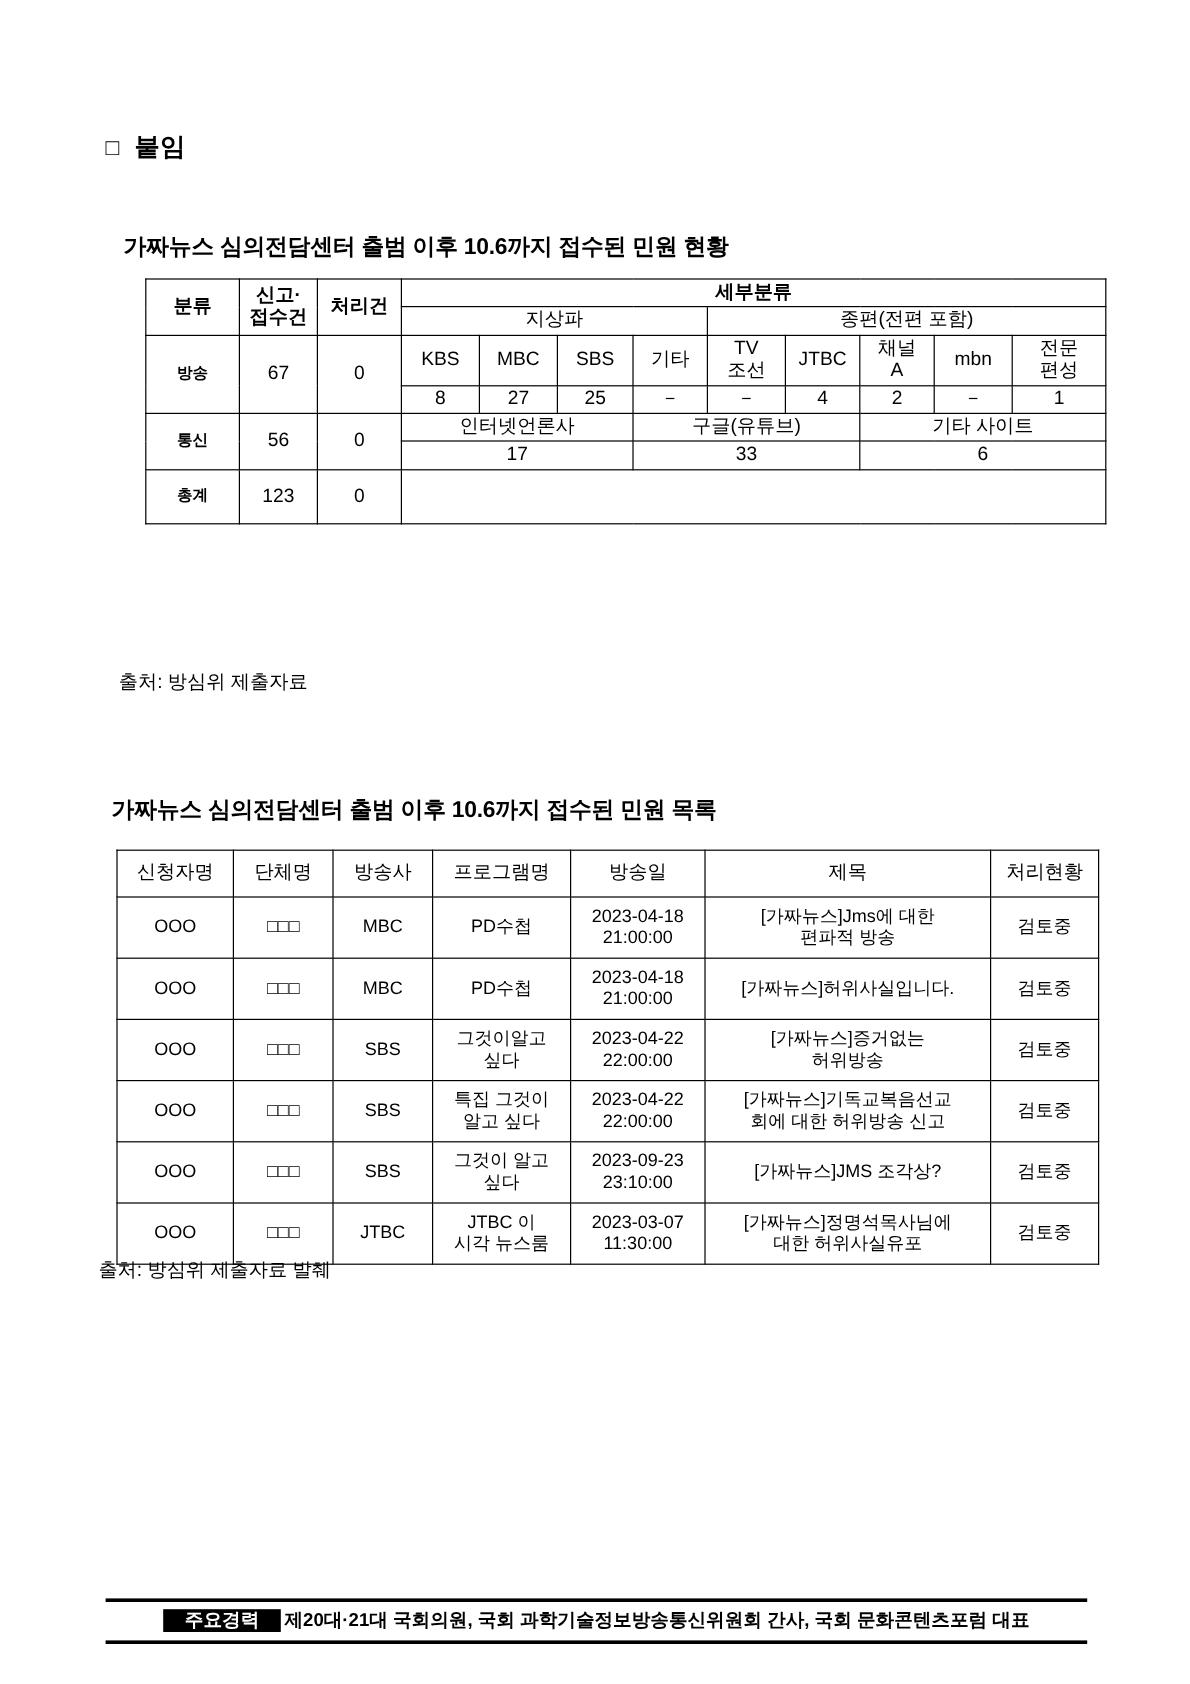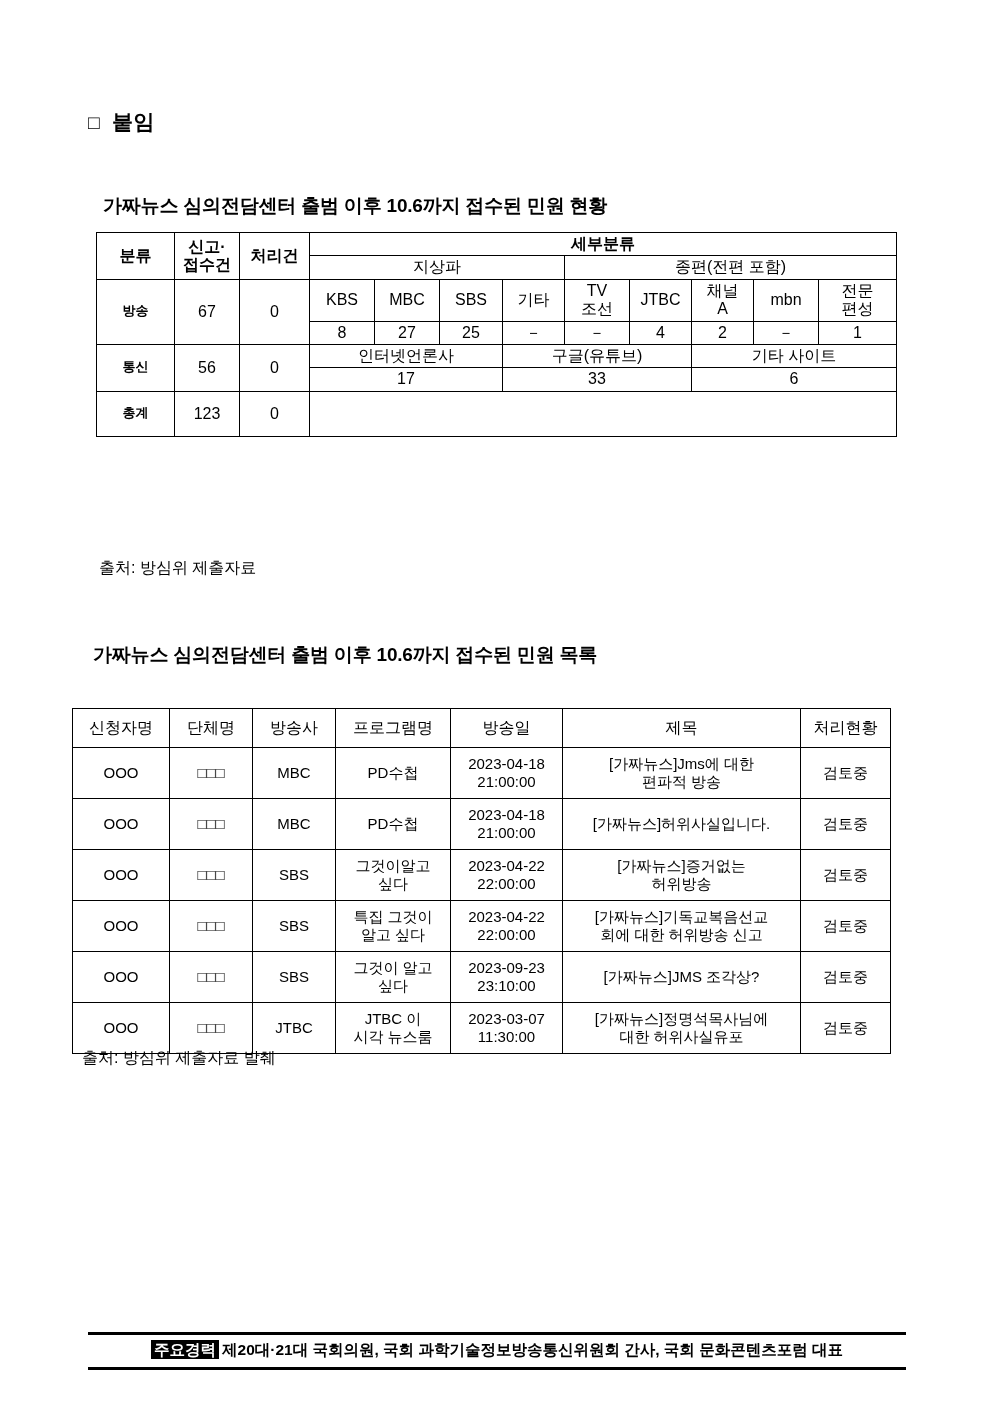"분류" table { margin-left: none -> 25px }
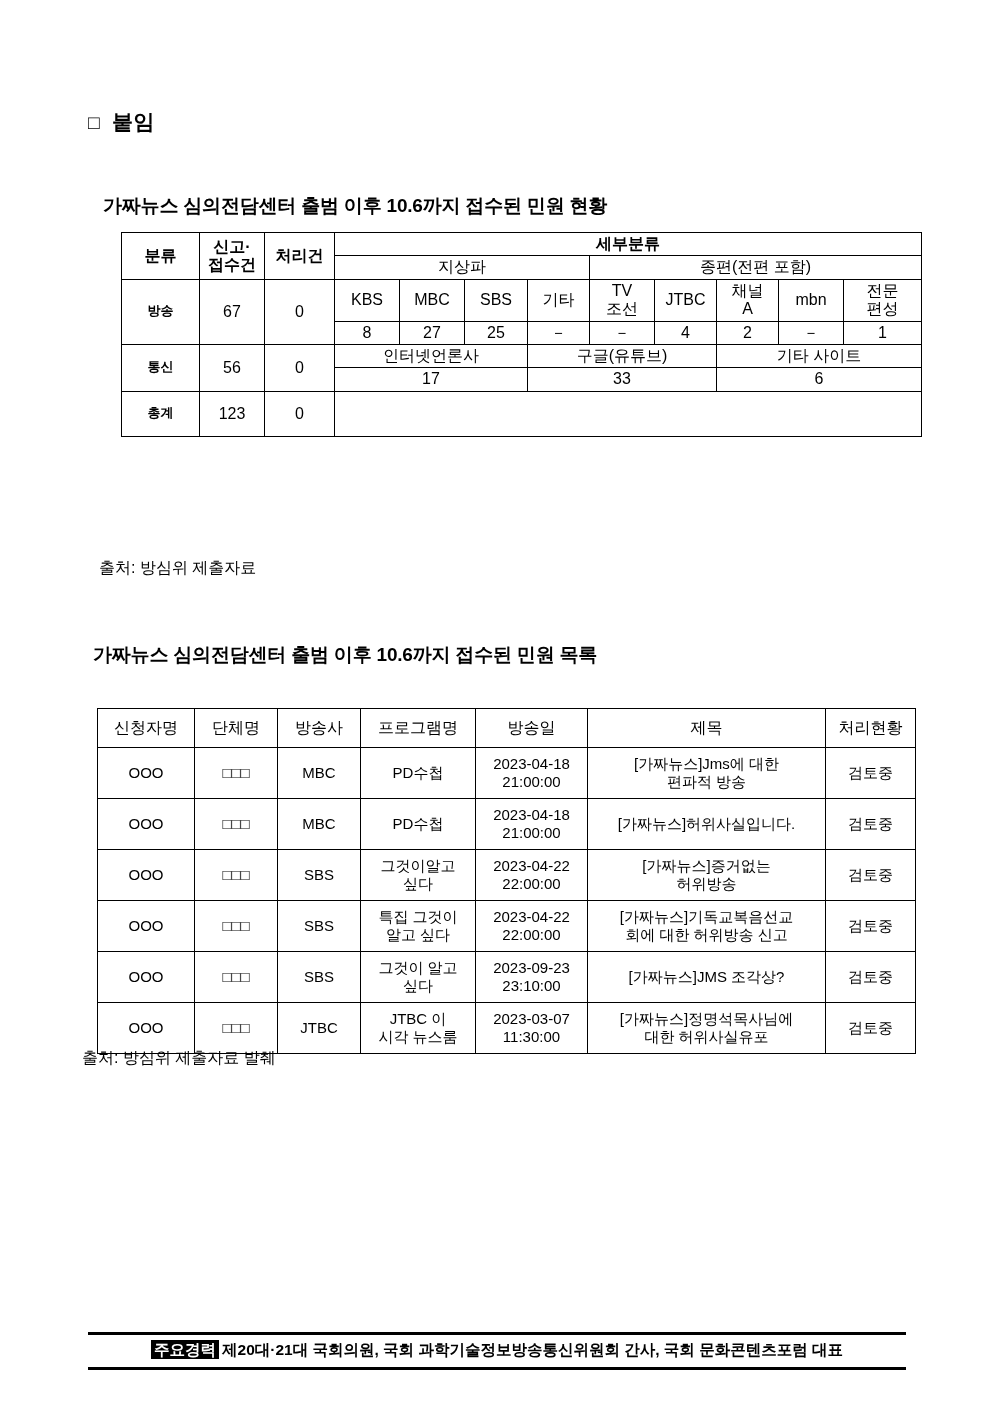"가짜뉴스 심의전담센터 출범 이후 10.6까지 접수된 민원 목록" #title-2 { top: 642px -> 662px }
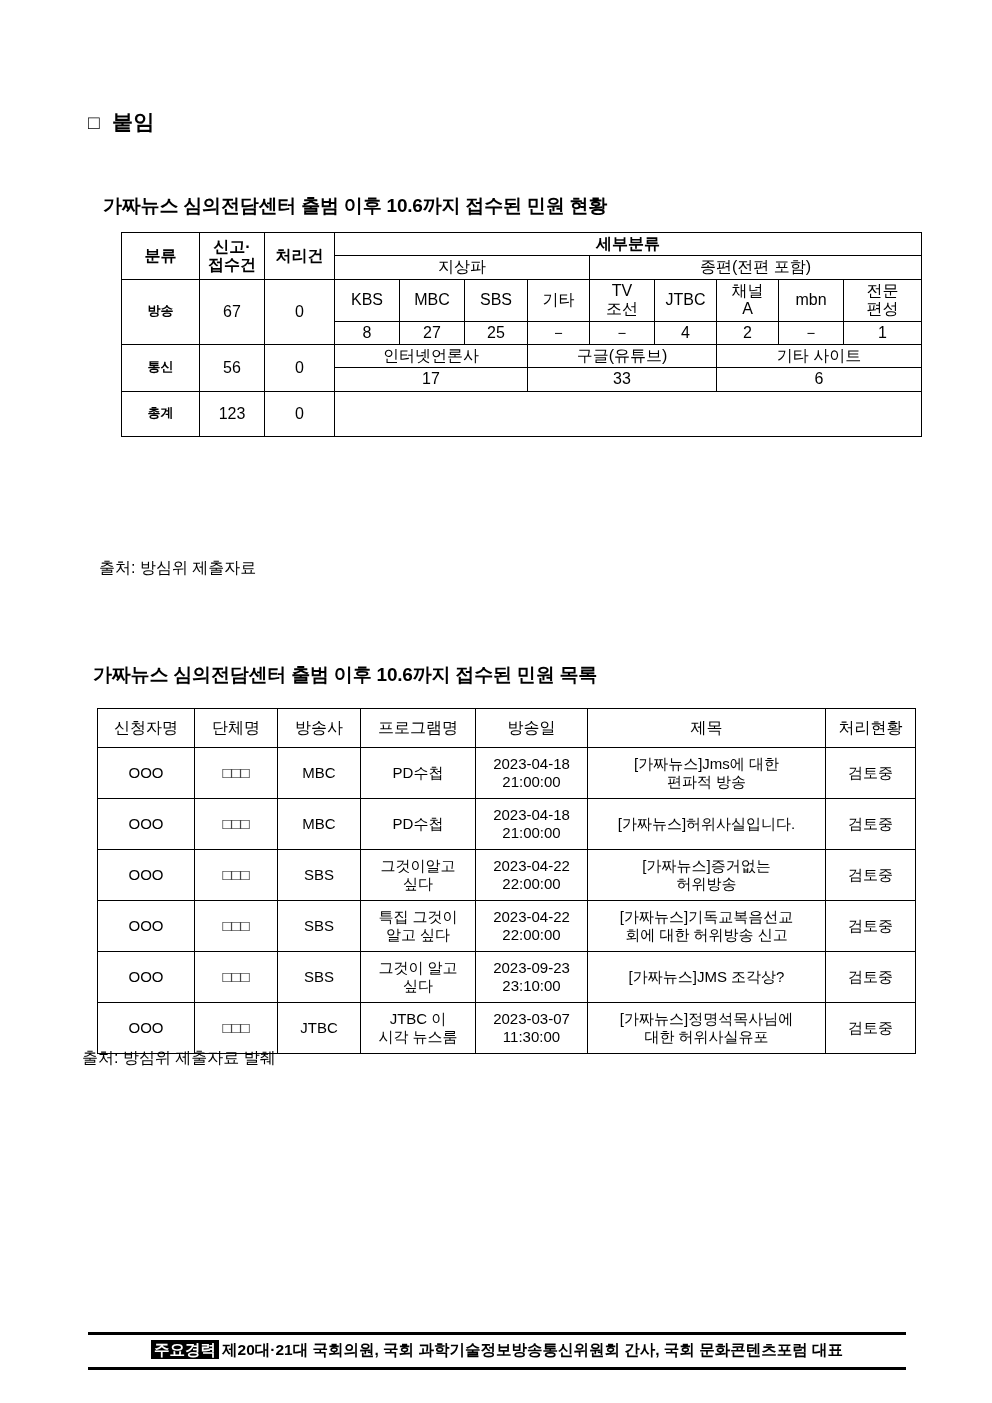"주요경력" .footer .tag { padding: 1px 3px -> 1px 18px }
